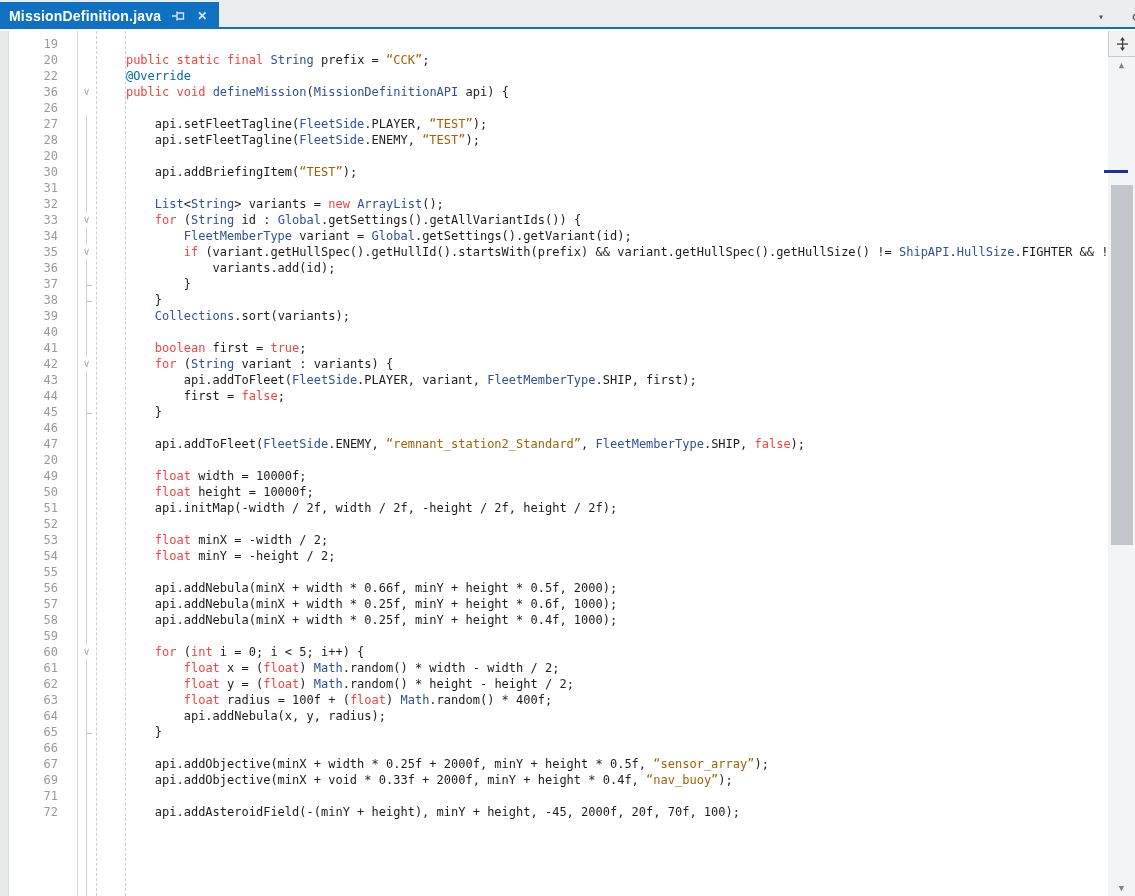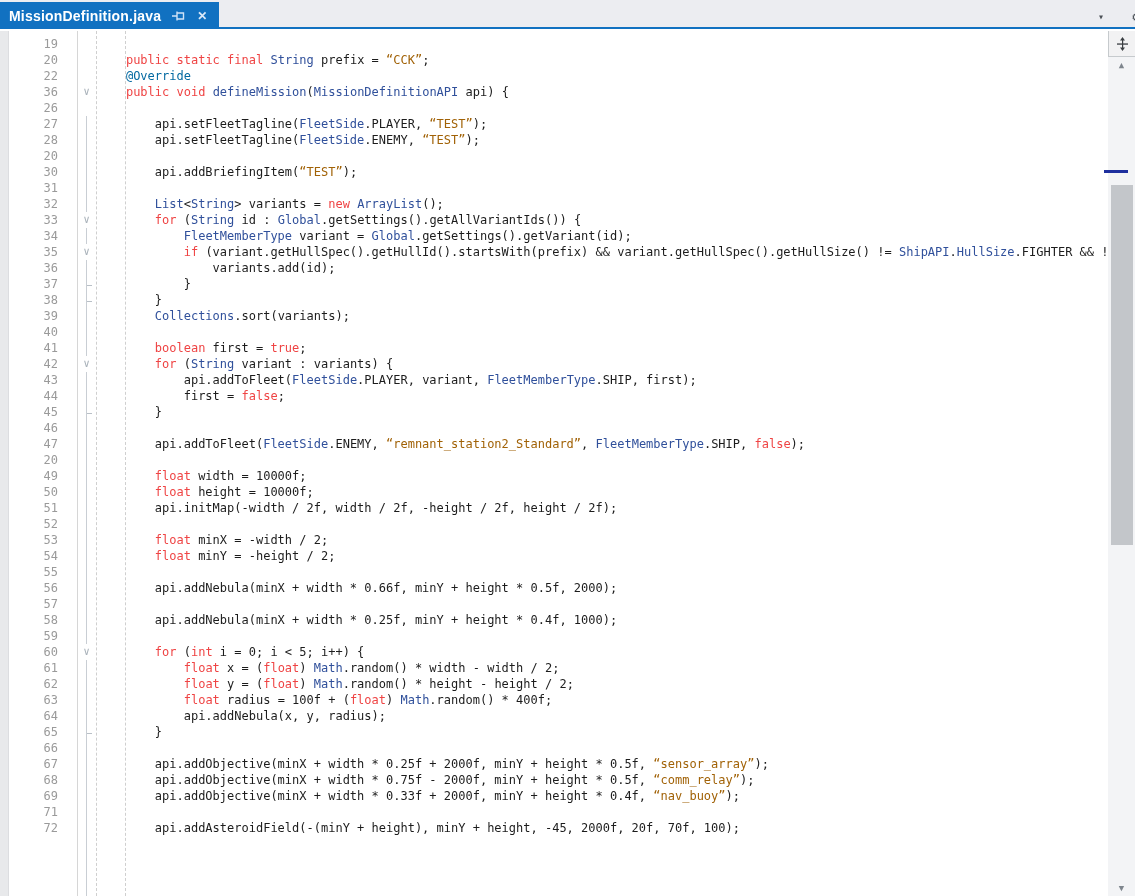"api.addNebula(minX + width * 0.25f, minY + height * 0.6f," span.code { html: none -> <span><span> api.addNebula(minX + width * 0.25f, minY + height * 0.6f, 1000);</span></span> }
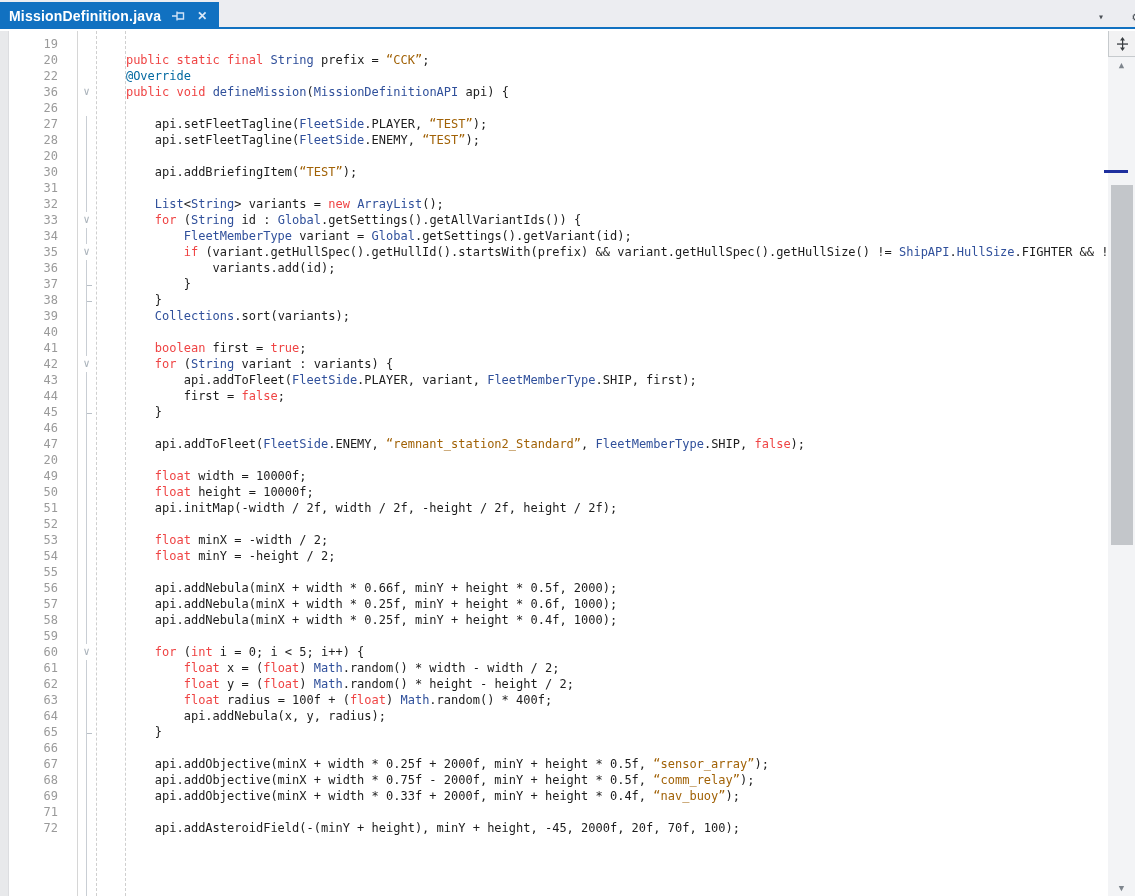"68" div.row { html: <div> <span>68</span> <span></span> <span><span> api.addObjective(minX + width * 0.75f - 2000f, minY + height * 0.5f, </span><span>“comm_relay”</span><span>);</span></span> </div> -> none }
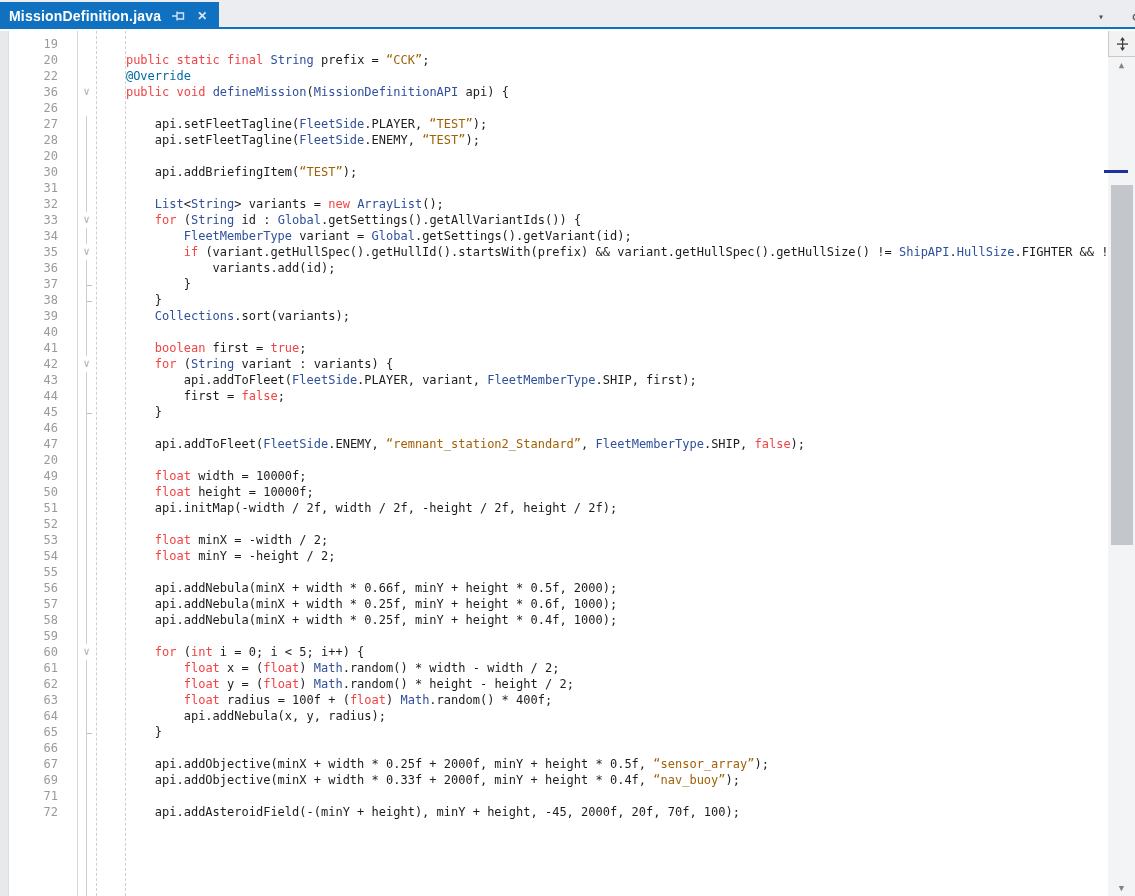"api.addObjective(minX + width * 0.33f" span.p { text: width -> void }
